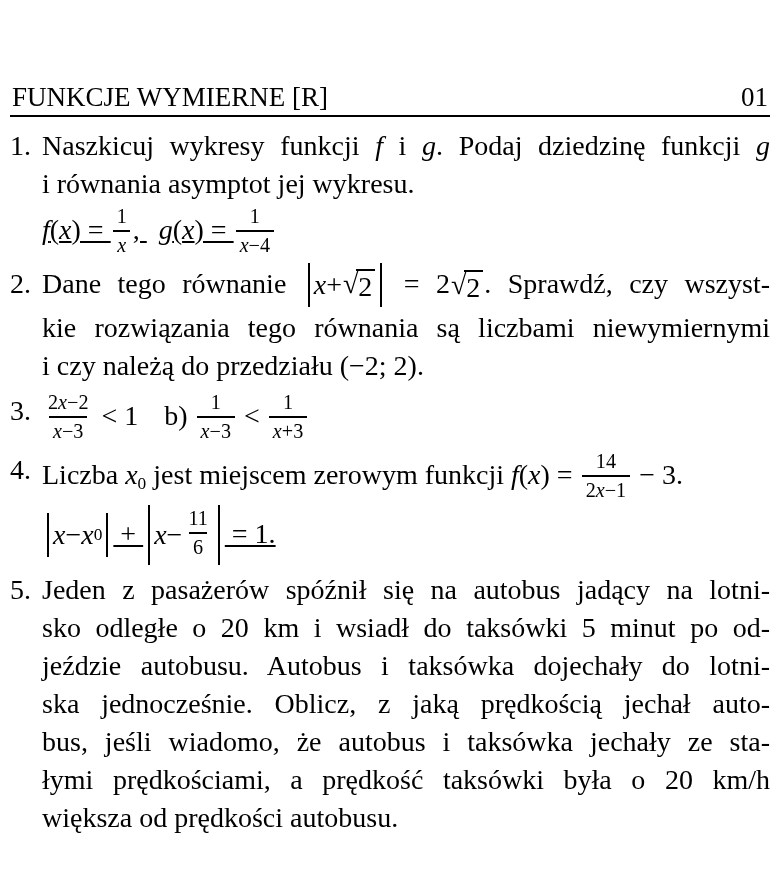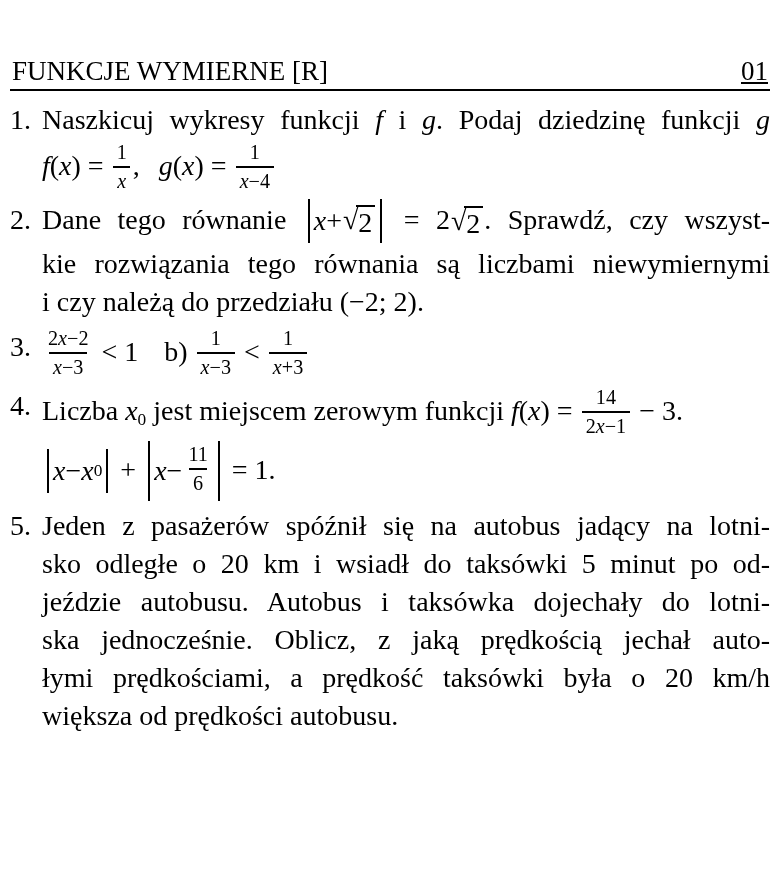"FUNKCJE WYMIERNE [R]" .page { margin-top: none -> 26px }
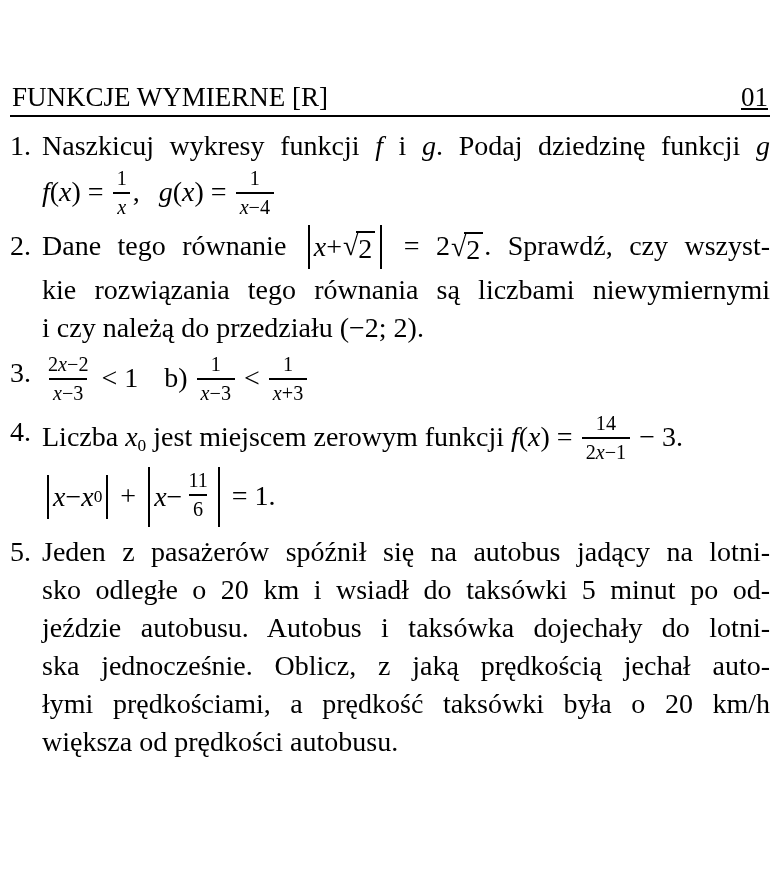"01" .pgnum { text-decoration: underline -> none }
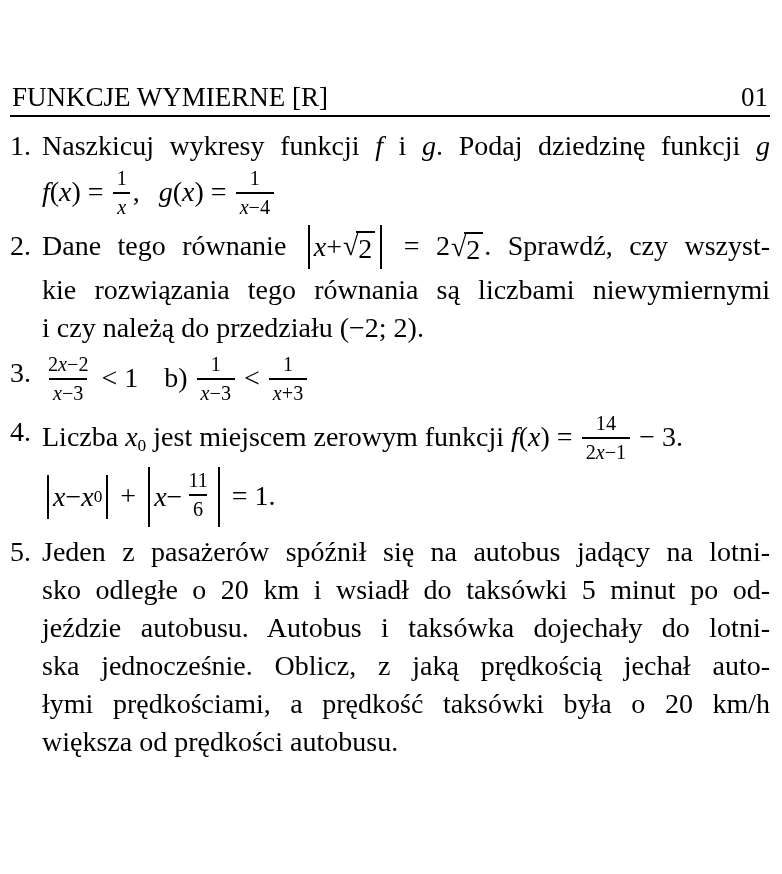"i równania asymptot jej wykresu." div.pline { html: none -> <div><span>i równania asymptot jej wykresu.</span></div> }
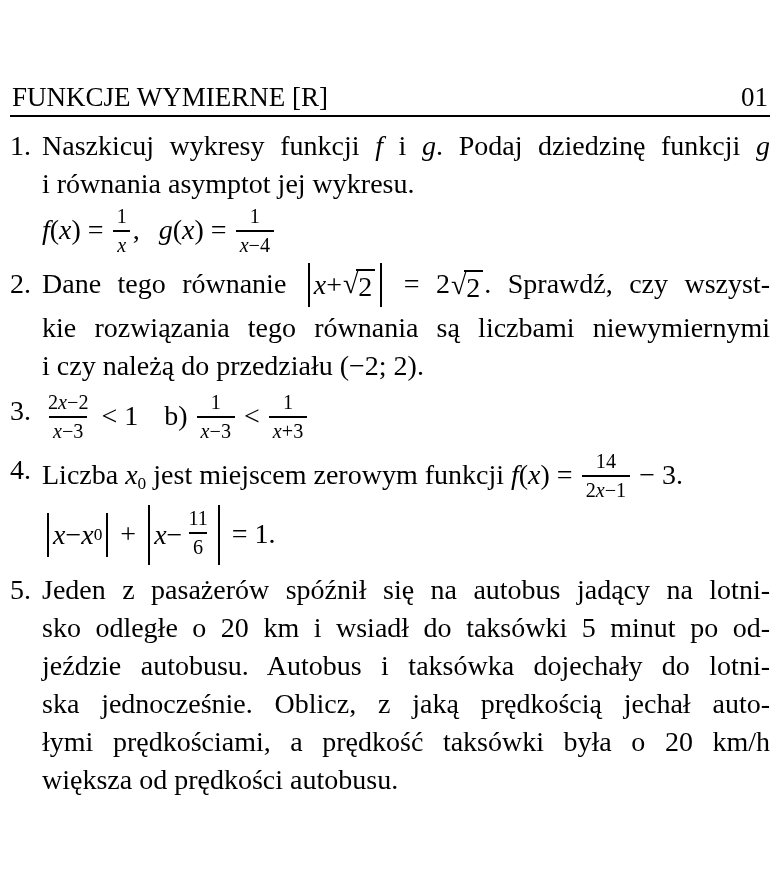"f(x) =" .pline.mathline { text-decoration: none -> underline }
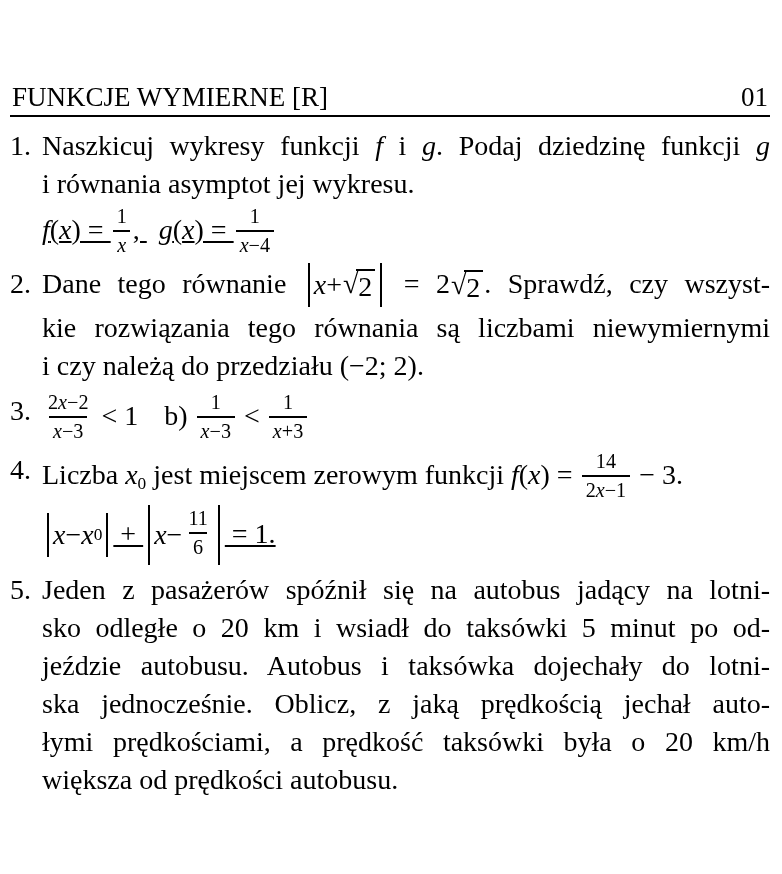"bus, jeśli wiadomo, że autobus" div.pline { html: none -> <div><span>bus, jeśli wiadomo, że autobus i taksówka jechały ze sta-</span></div> }
